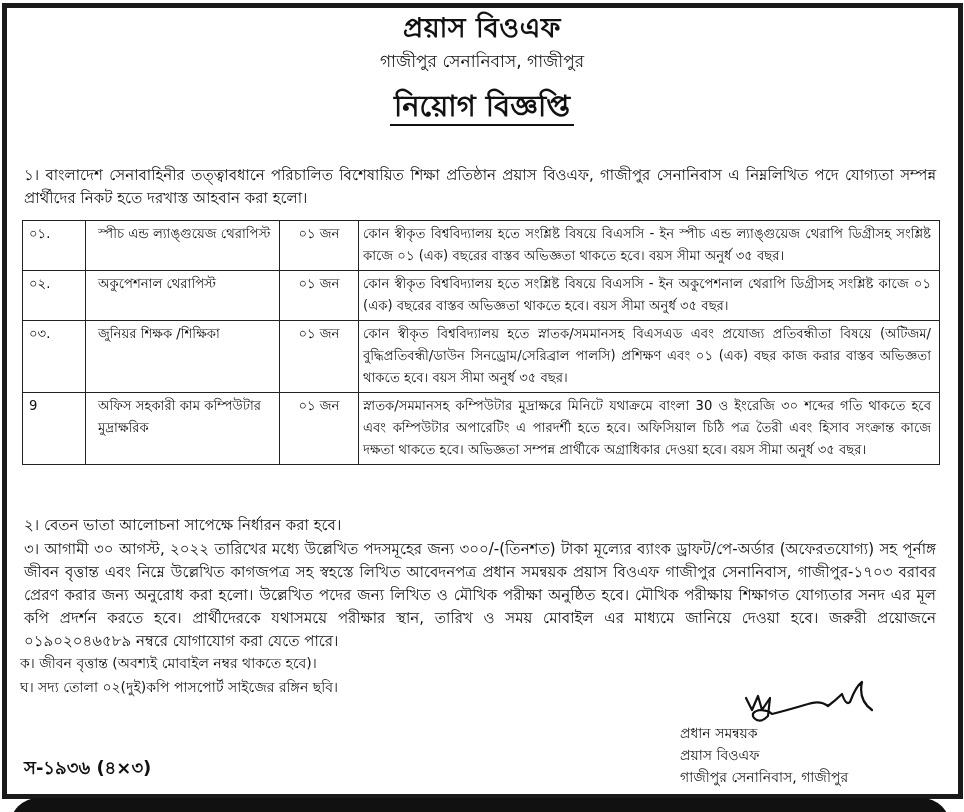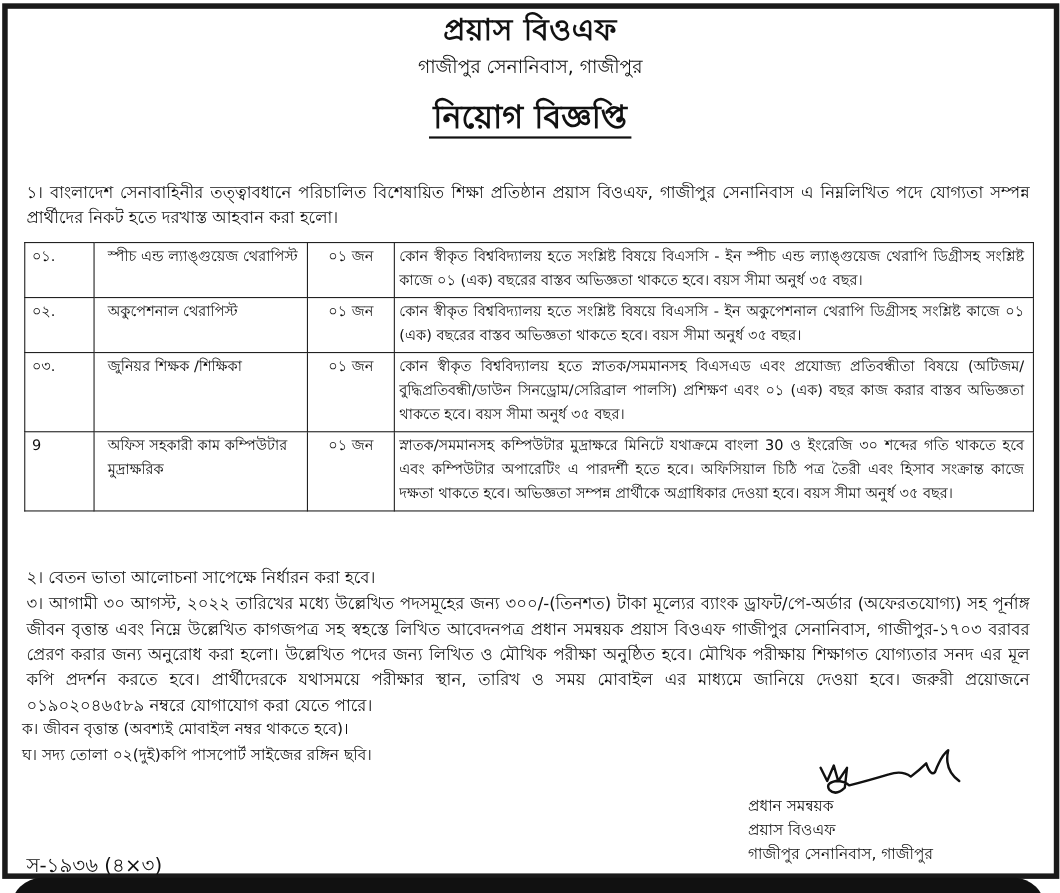"স-১৯৩৬ (৪×৩)" .ref-code { font-weight: normal -> bold; top: 776px -> 756px }
